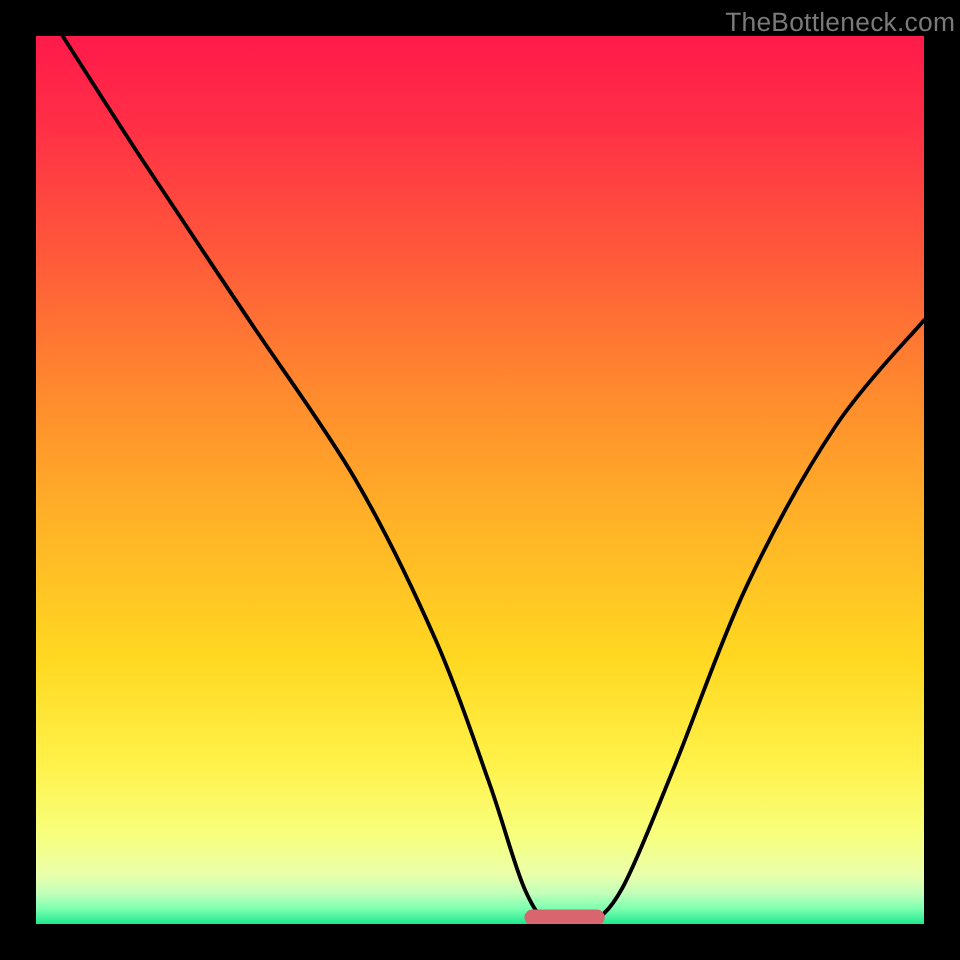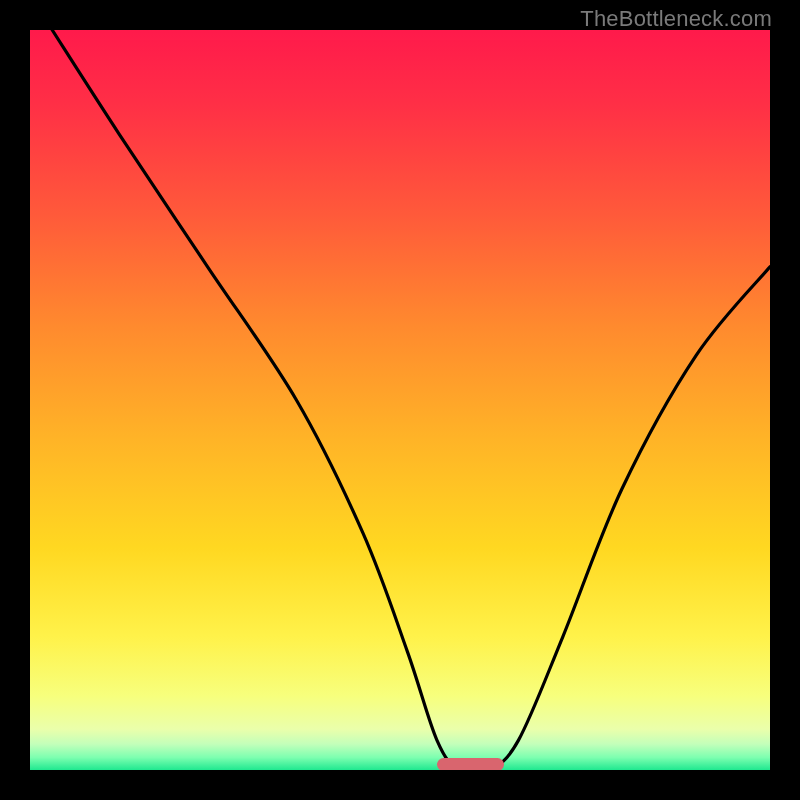"TheBottleneck.com" .watermark { right: 28px -> 4px }
